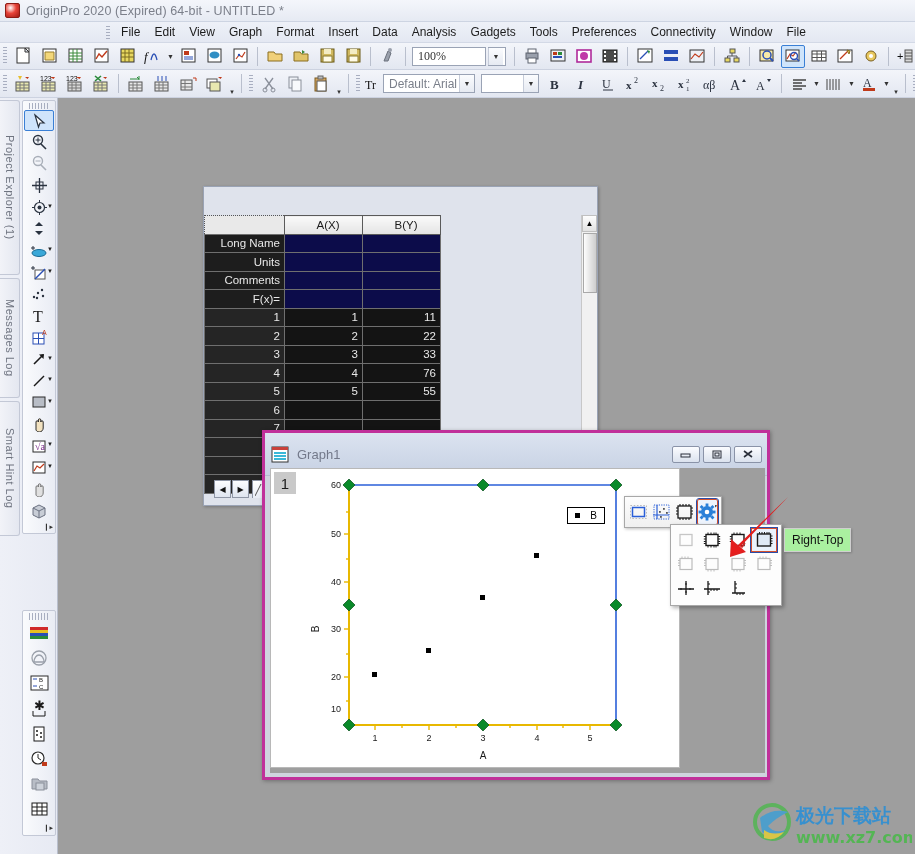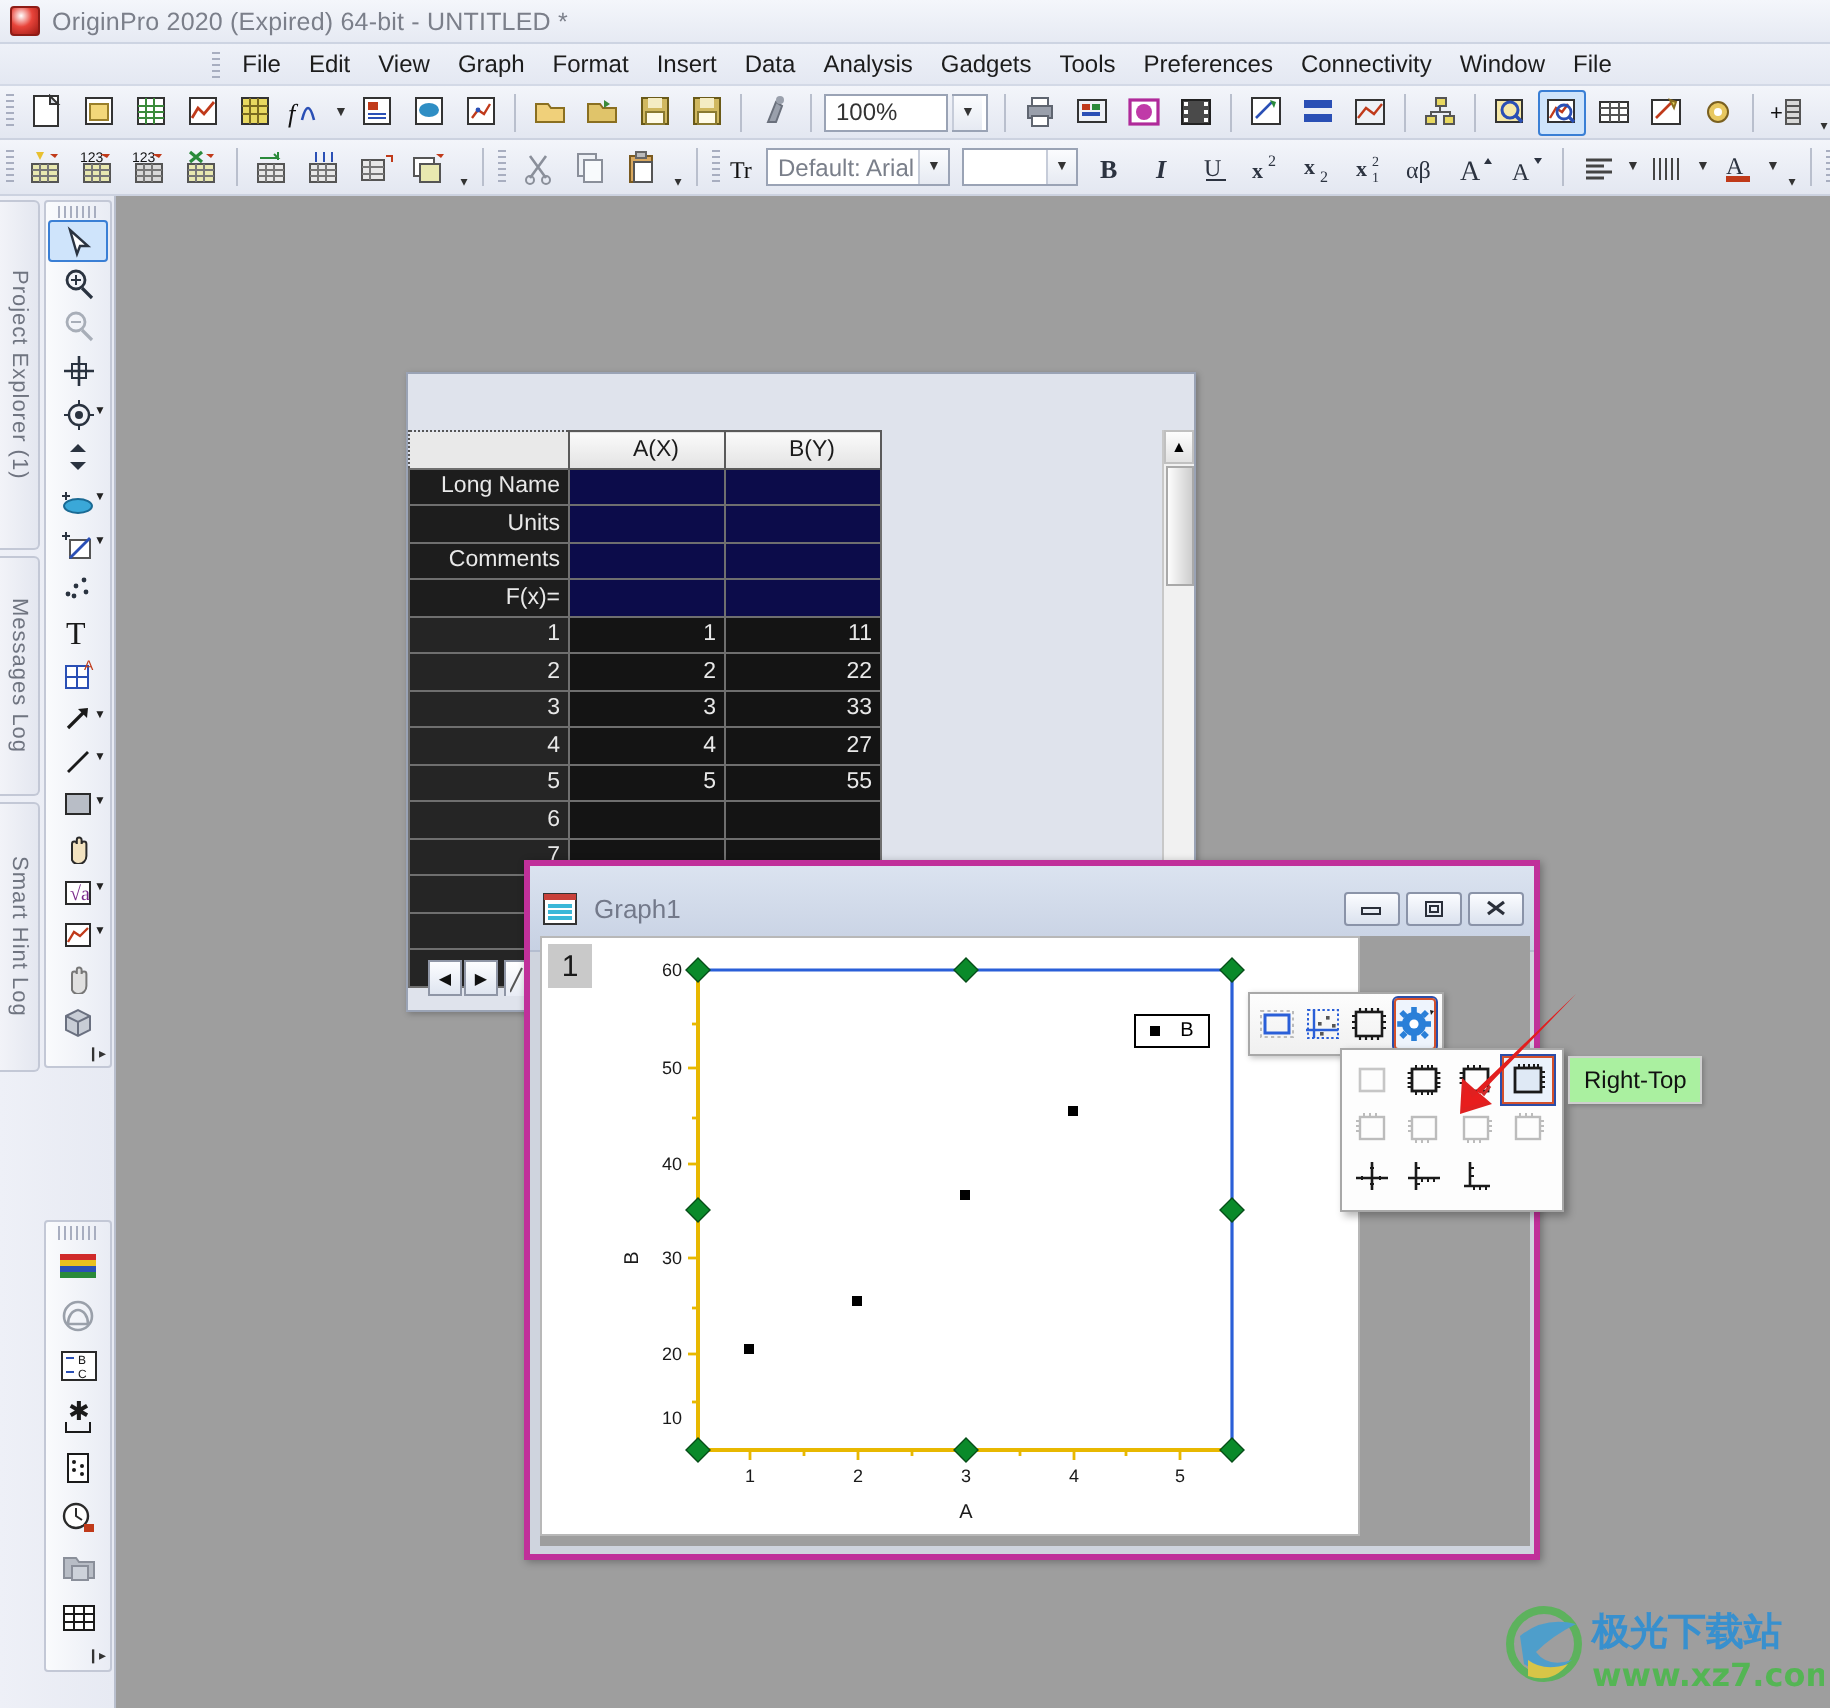"100%" div.combo { font-family: none -> Liberation Serif, serif; width: 62px -> 74px }
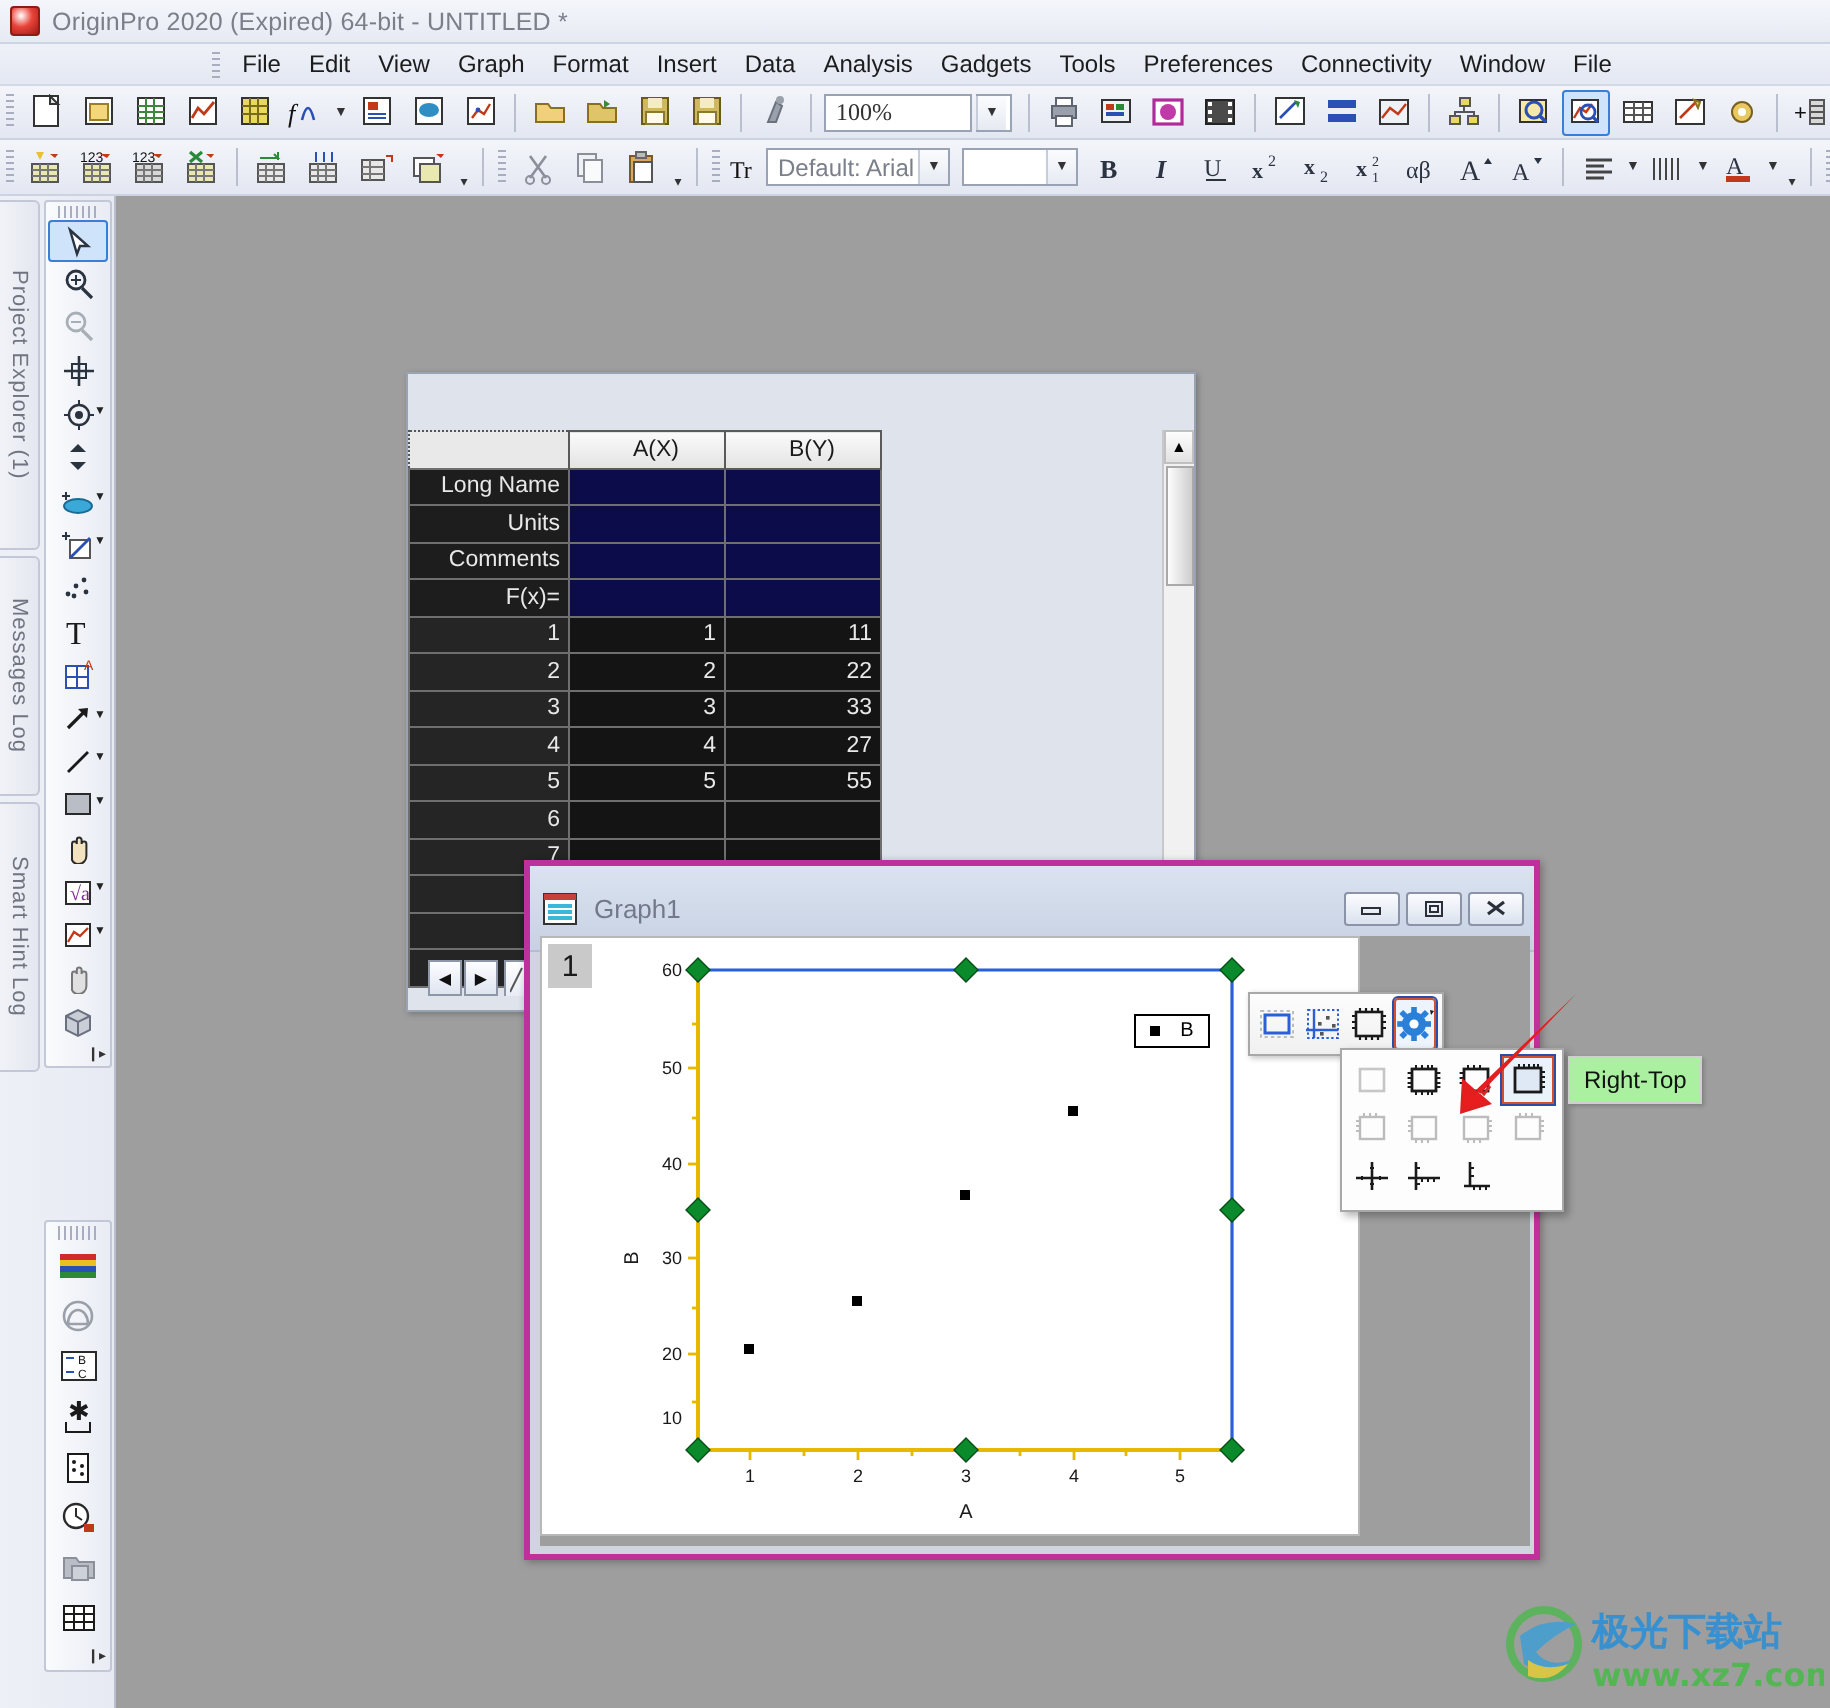"27" td.numcell { text: 27 -> 76 }
